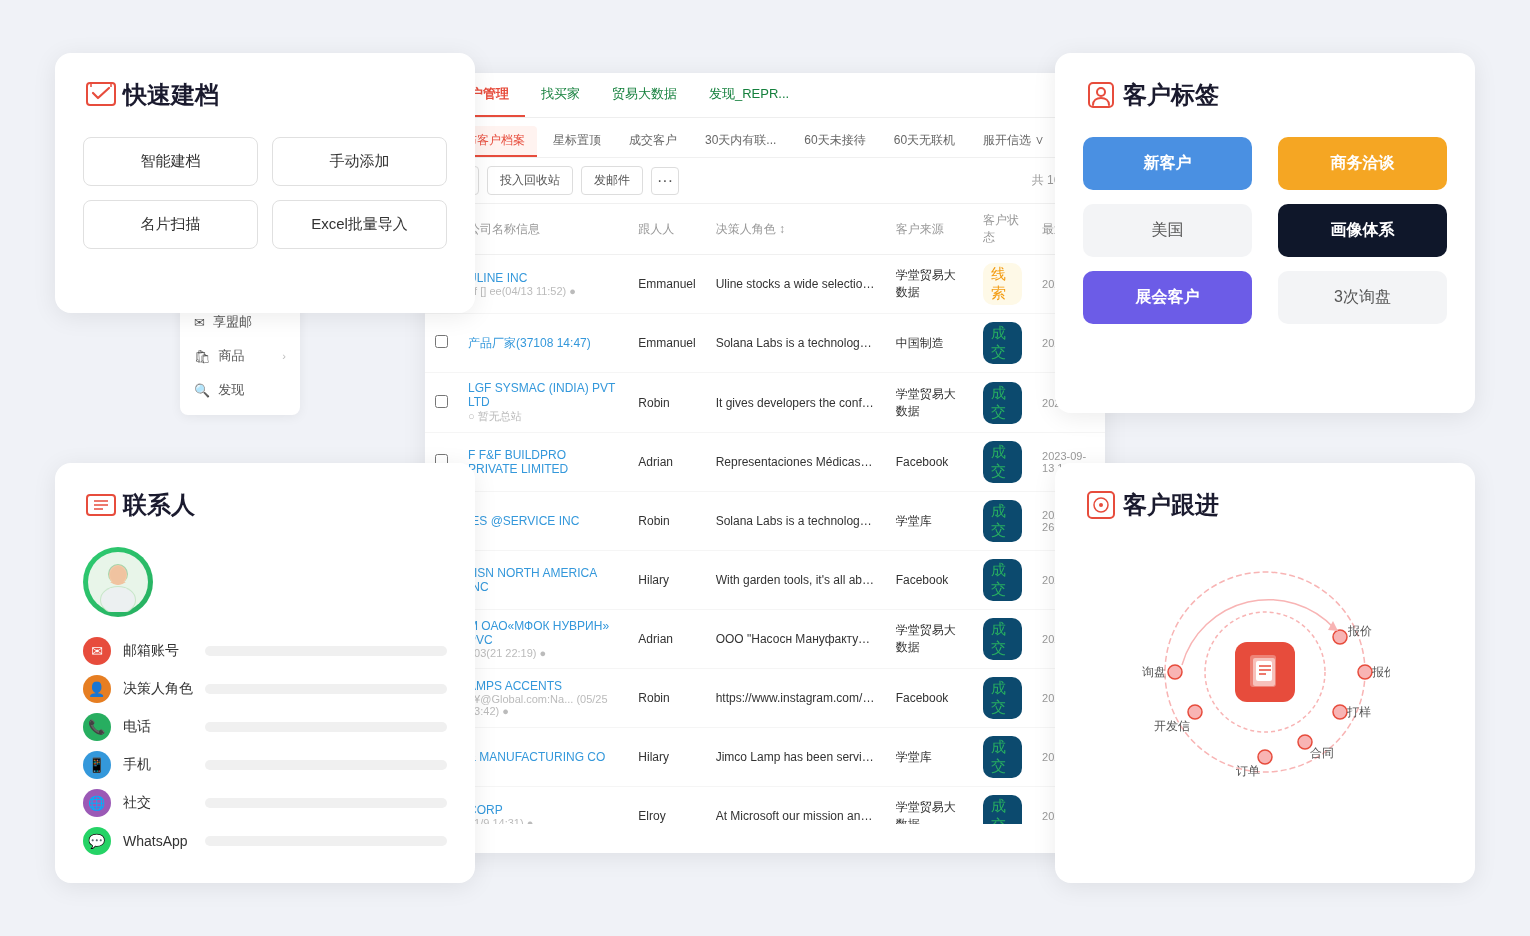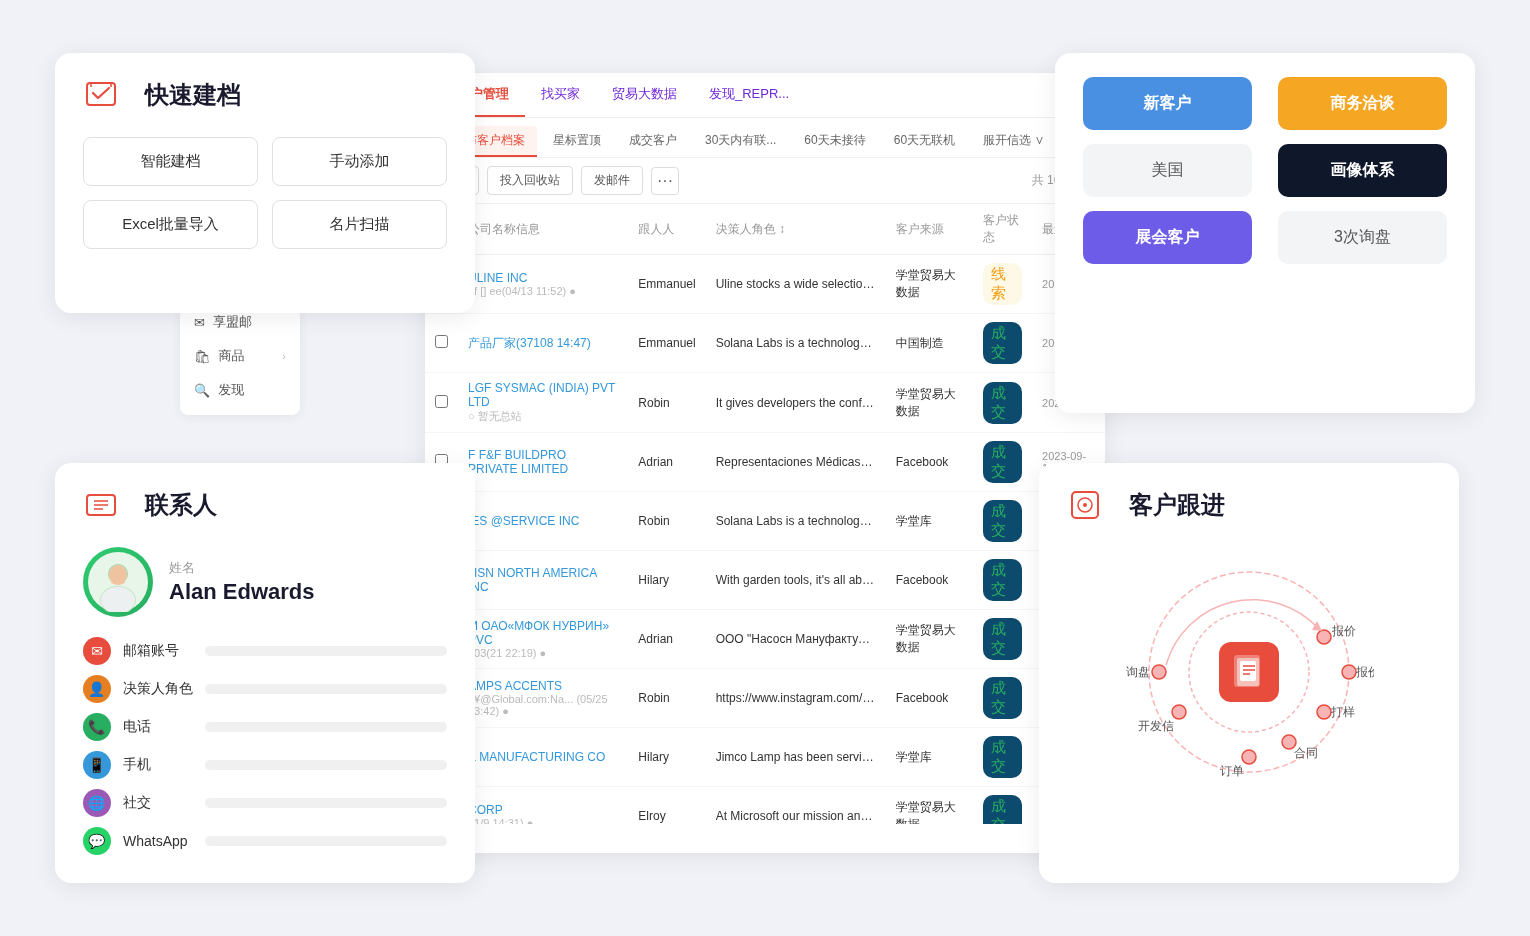"快速建档" .card-title { gap: 26px -> 4px }
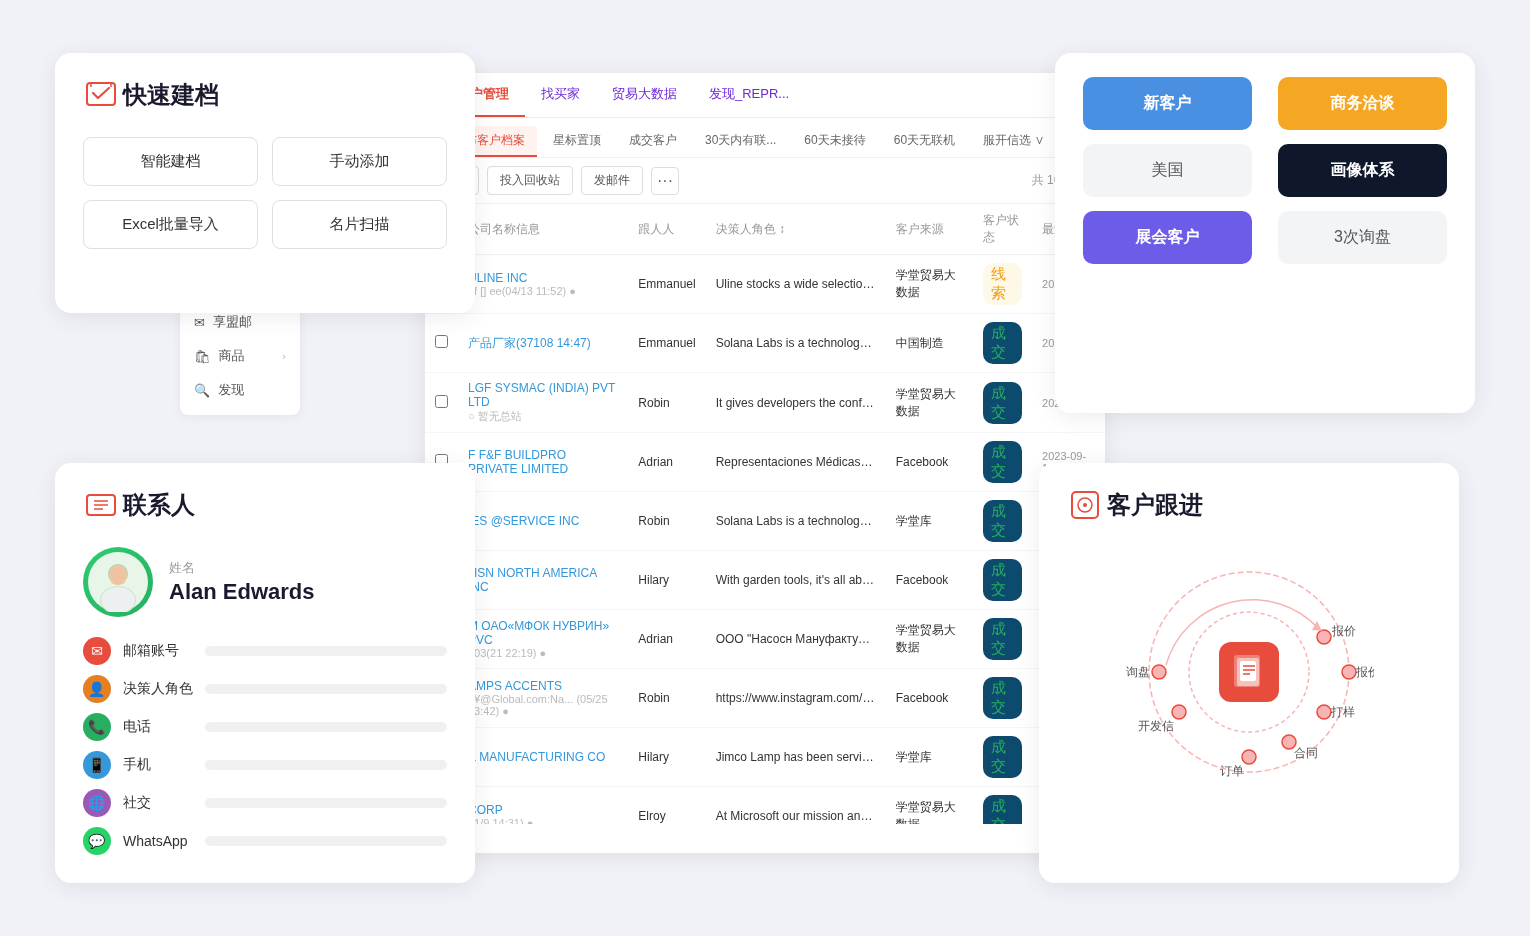"找买家" .table-tab { color: #6d28d9 -> #15803d }
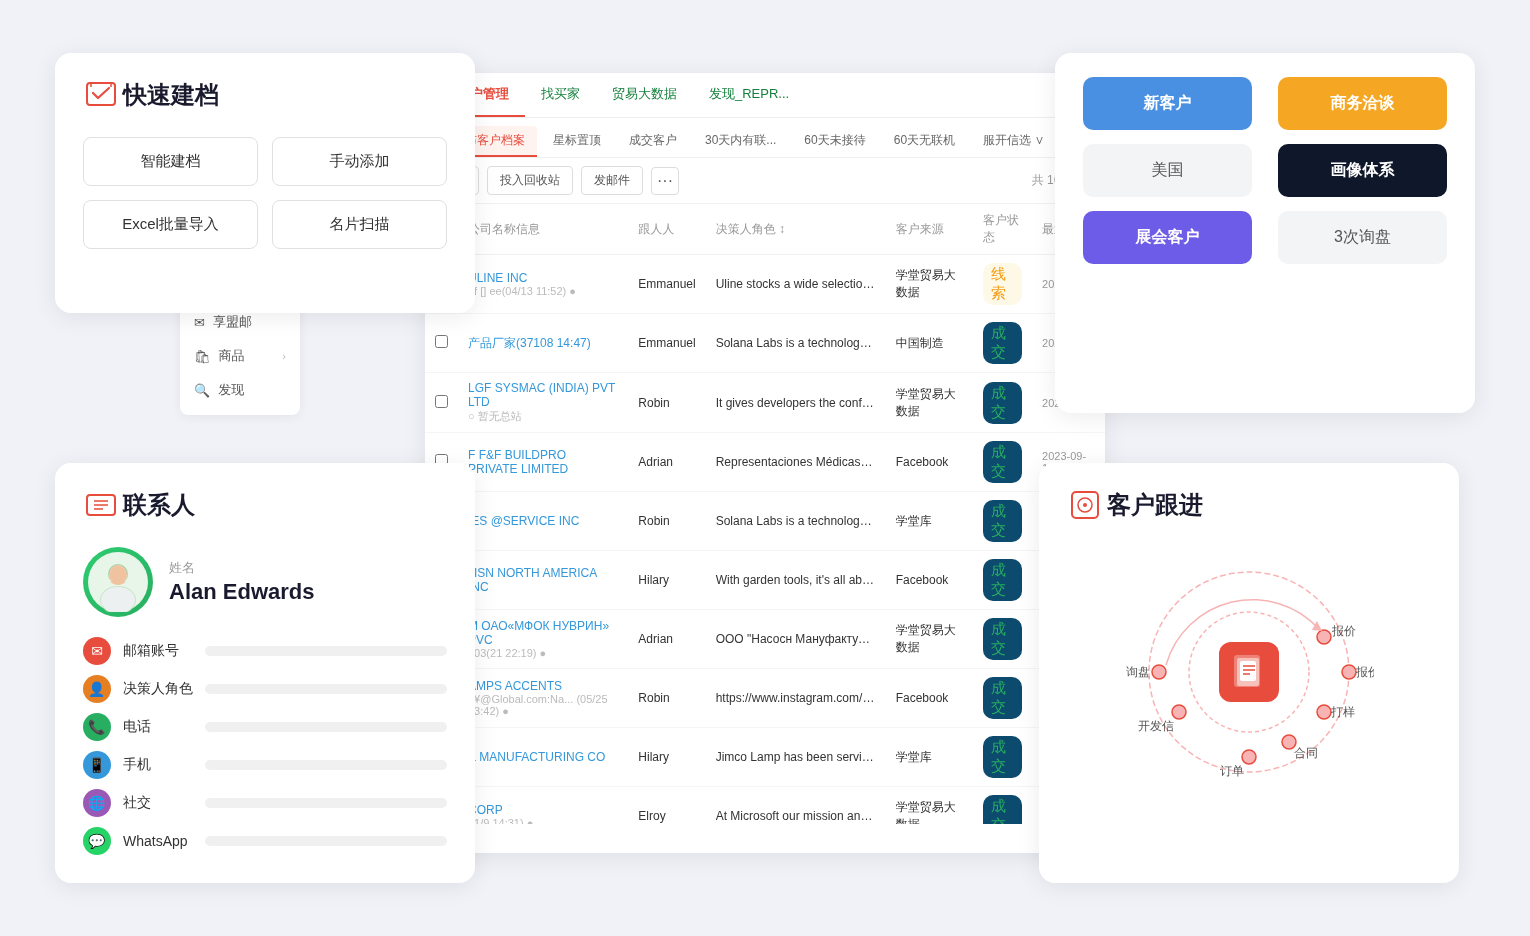"客户标签" div.card-title { html: none -> <div> <div> <svg> <rect></rect> <circle></circle> <path></path> </svg> </div> <span>客户标签</span> </div> }
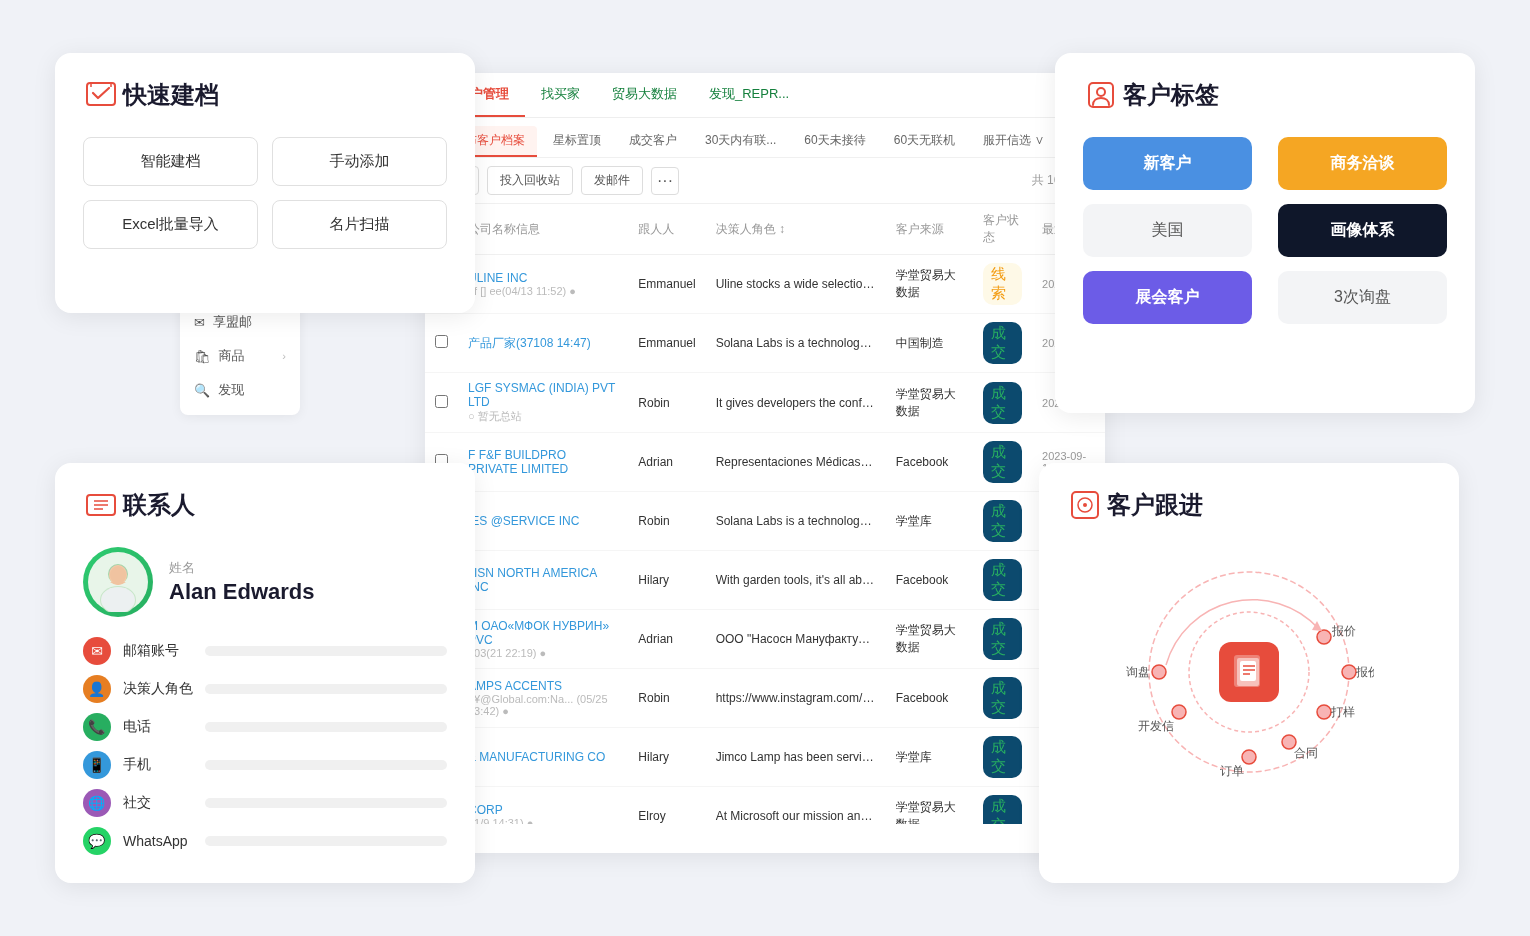"Excel批量导入" button.btn-outline { order: before "名片扫描" -> after "名片扫描" }
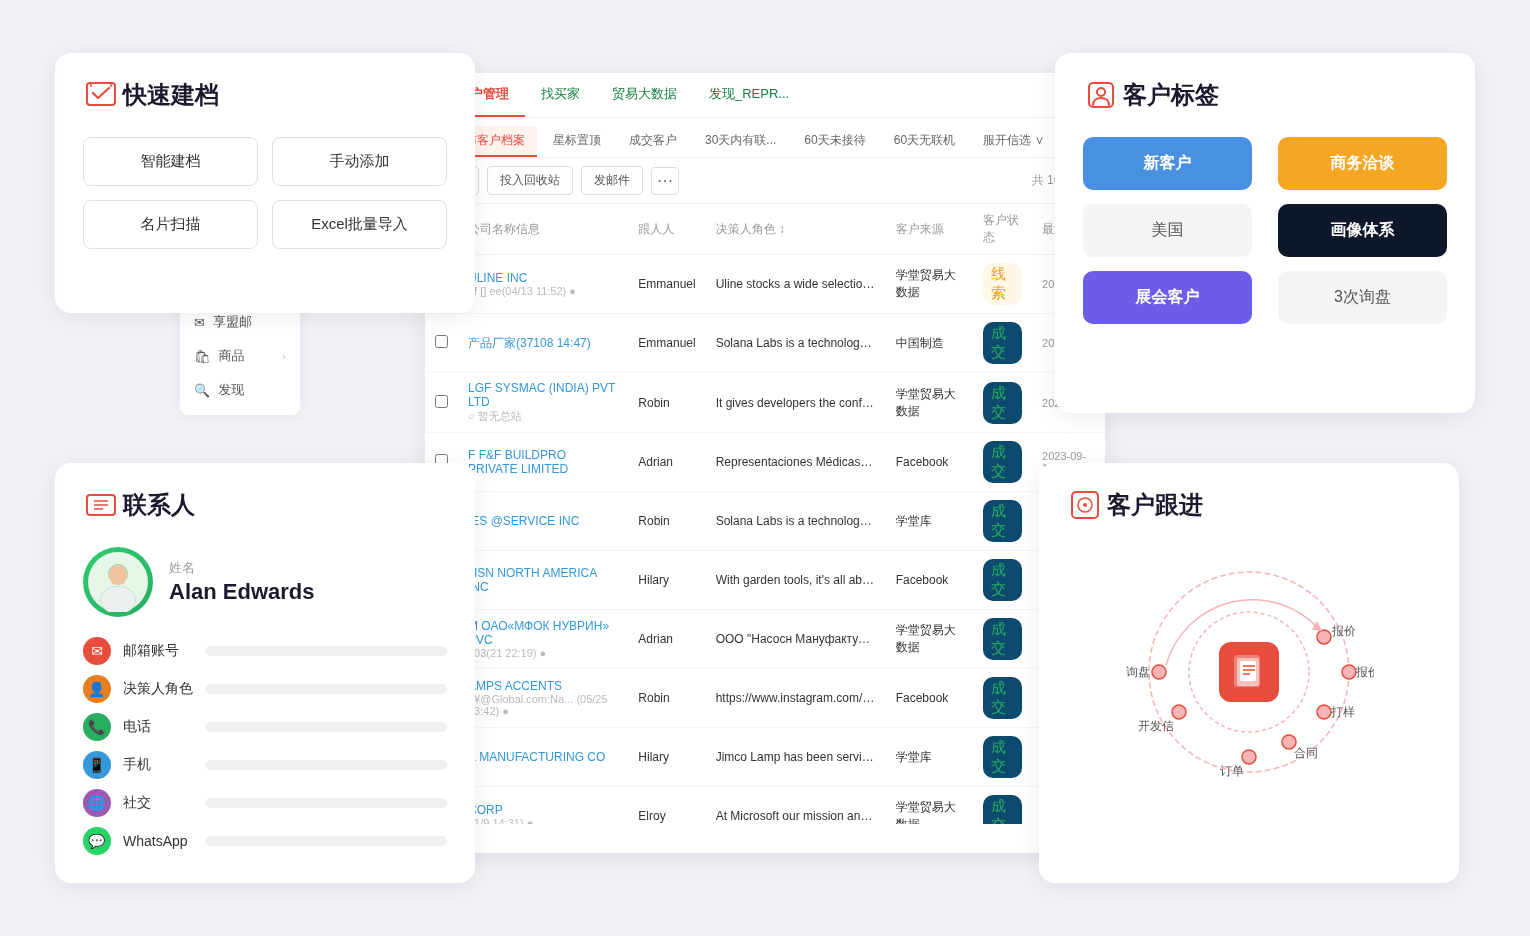"客户跟进" .card-followup { right: 36px -> 20px }
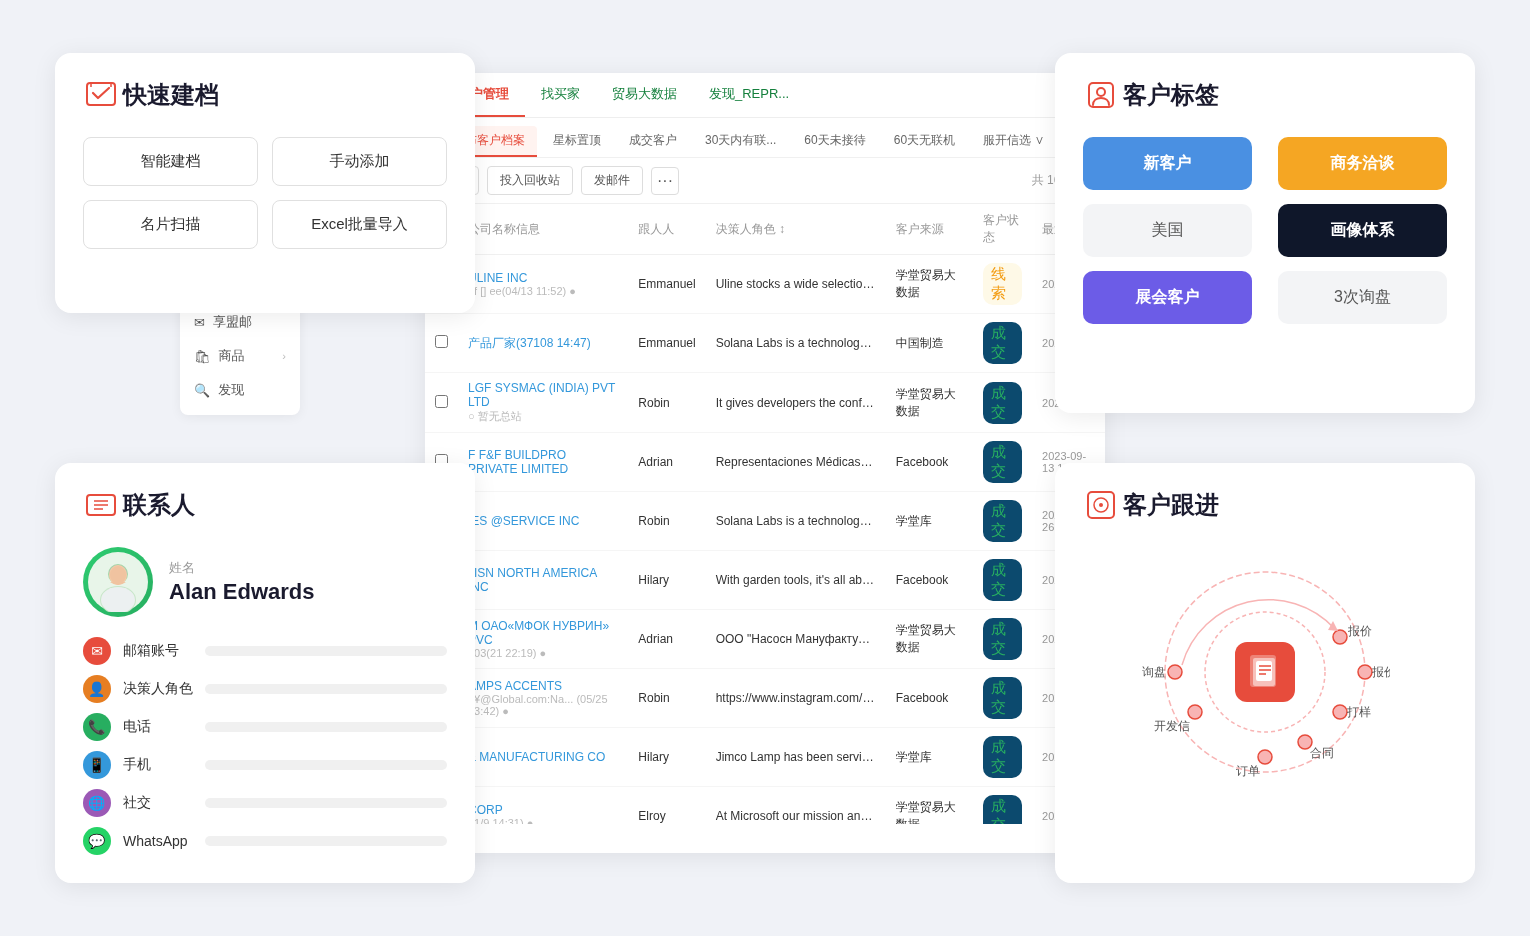"姓名" div.contact-name-block { html: <div> <div>姓名</div> <div>Alan Edwards</div> </div> -> none }
